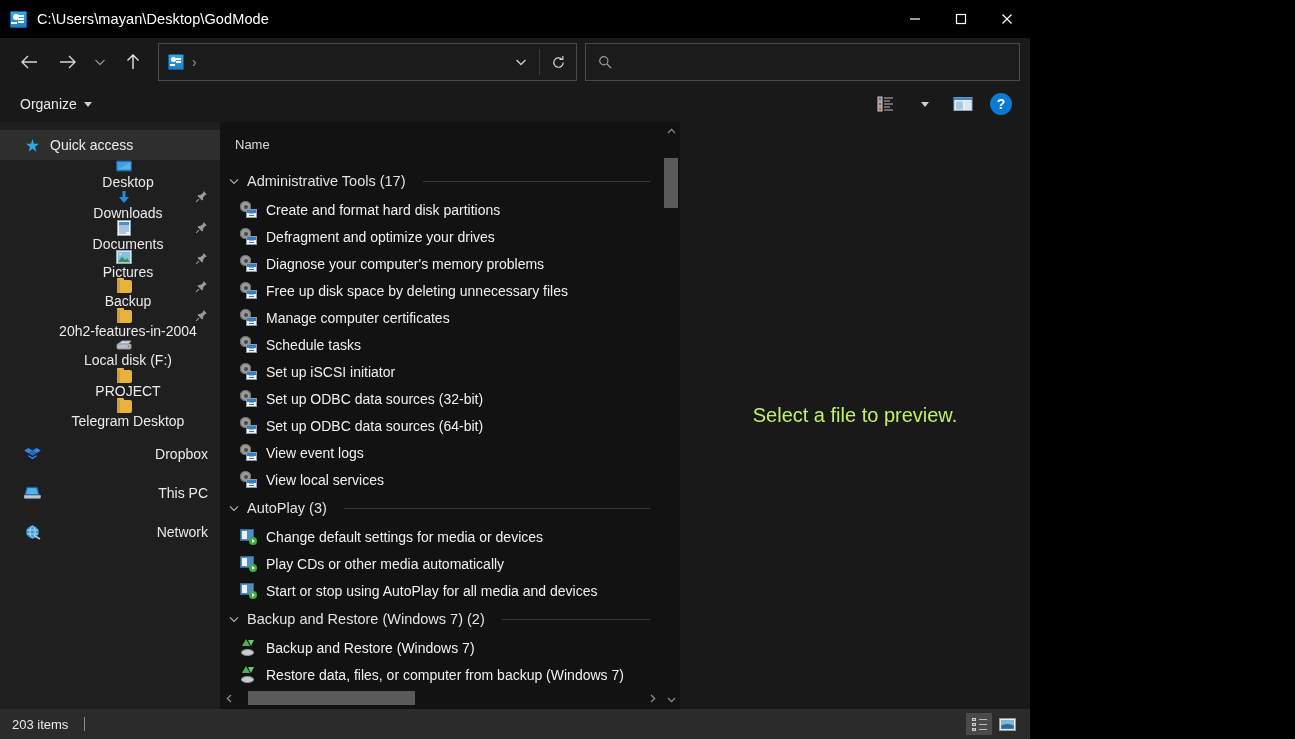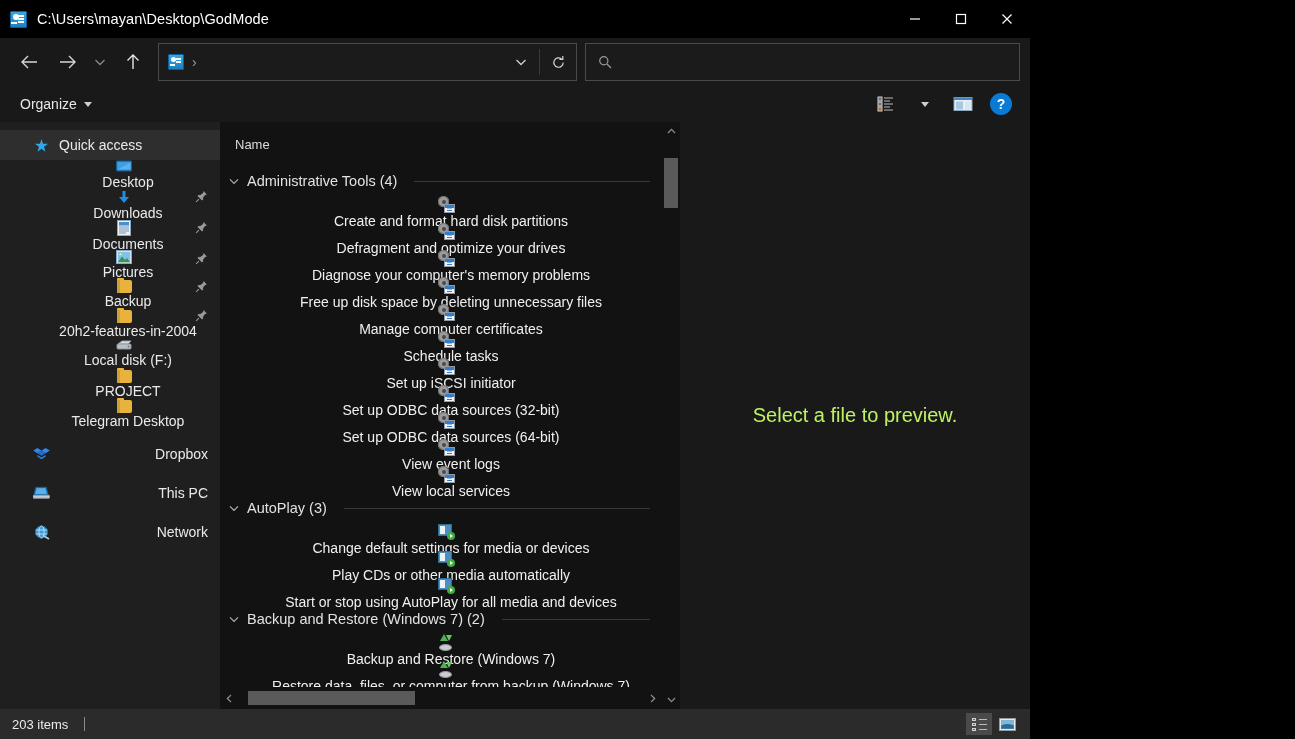"Quick access" .lvl0 { padding-left: 31px -> 22px }
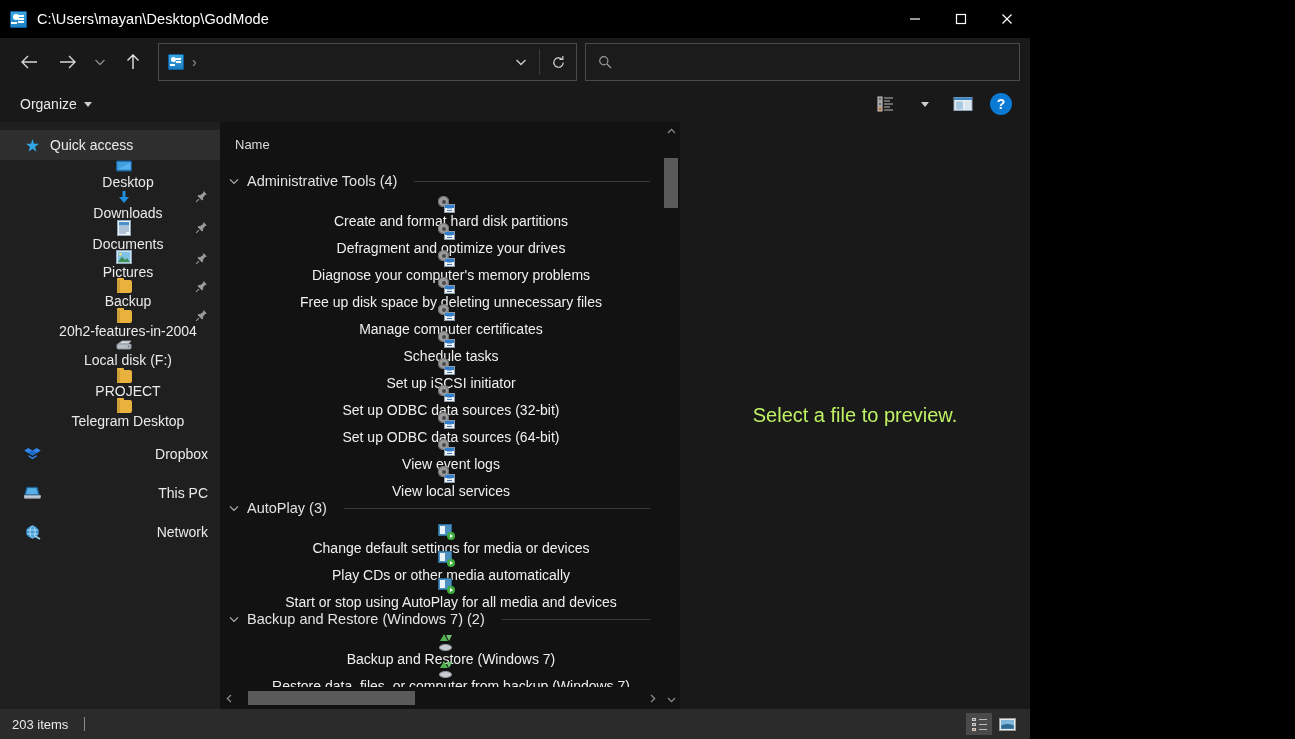"Administrative Tools (4)" span { text: 4 -> 17 }
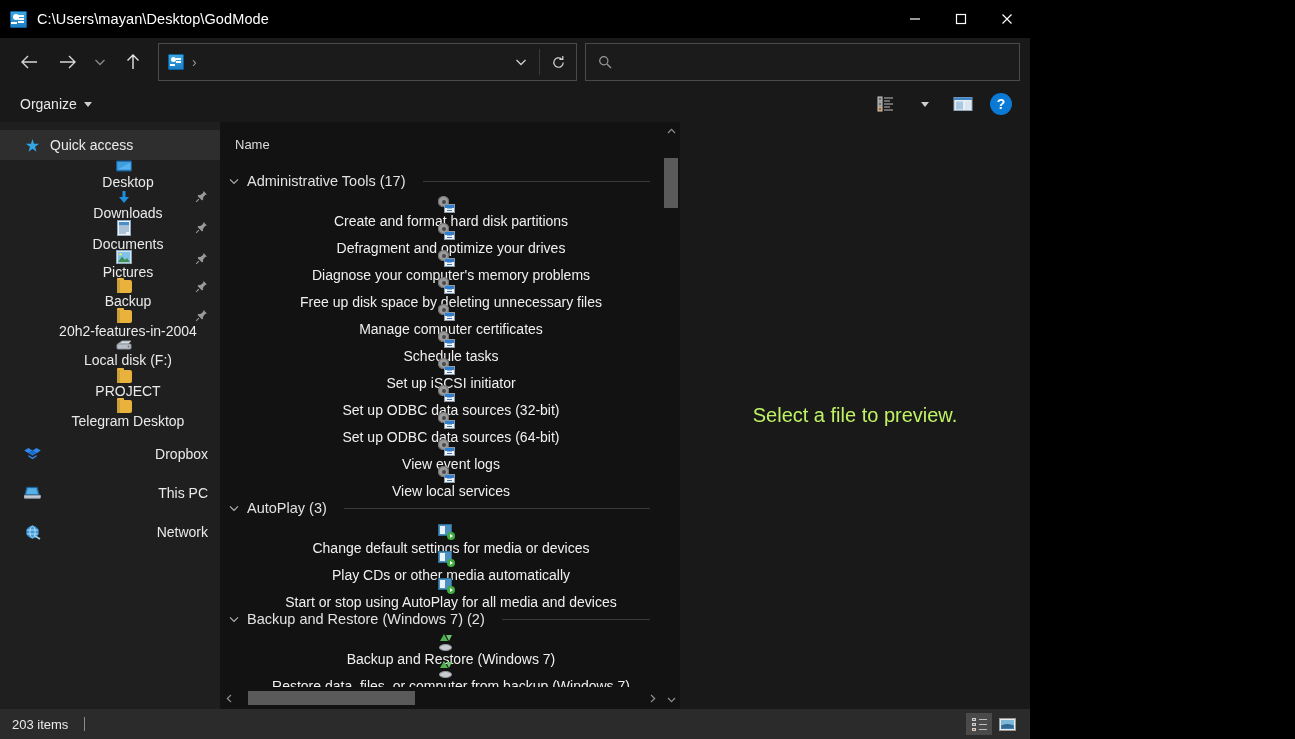"Create and format hard disk" .row { flex-direction: column -> none }
